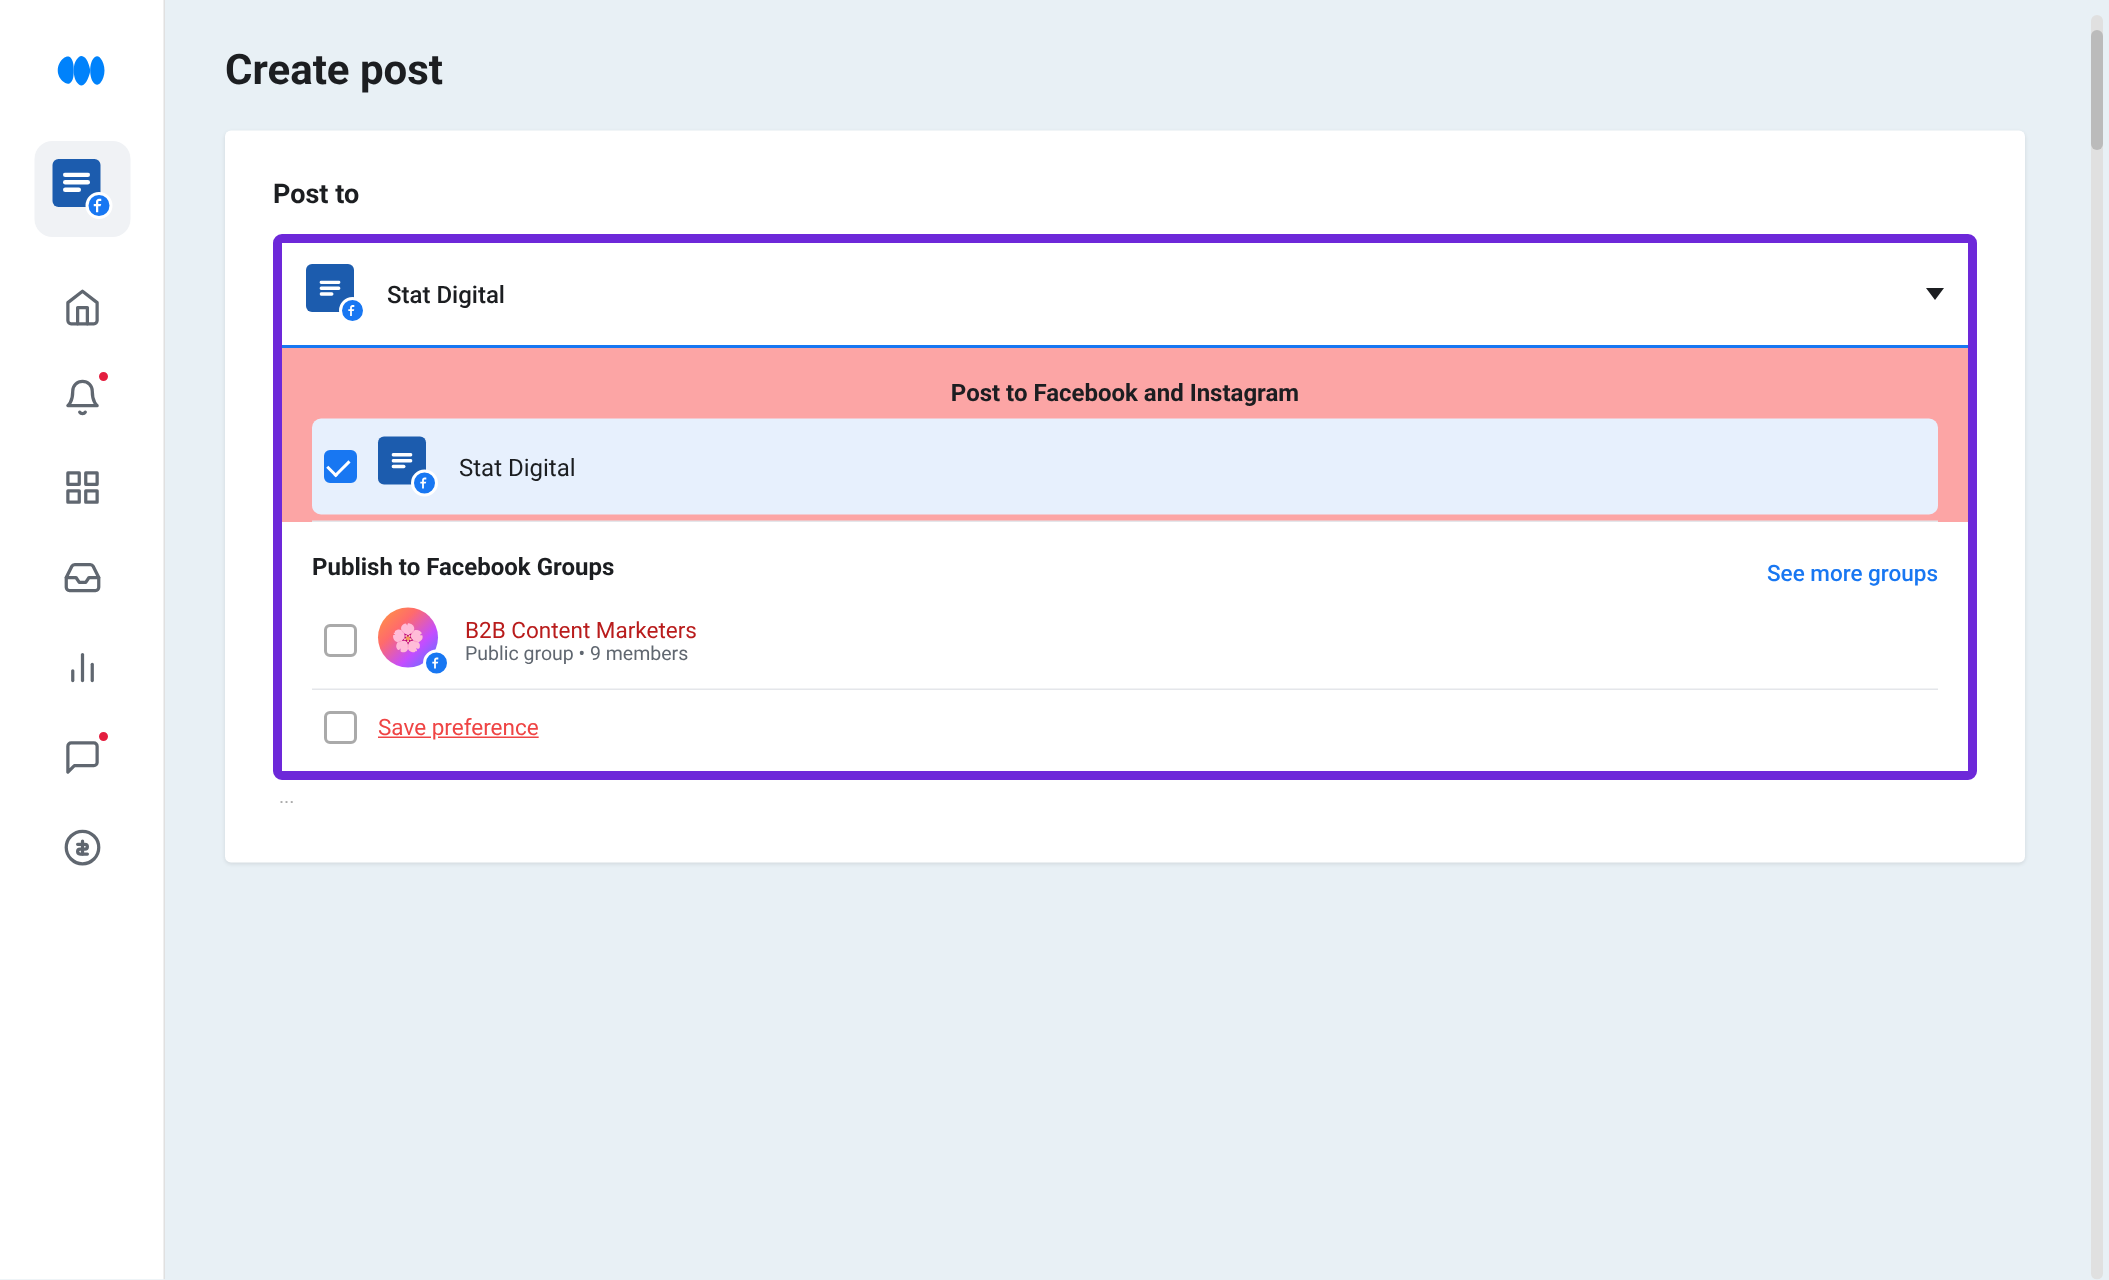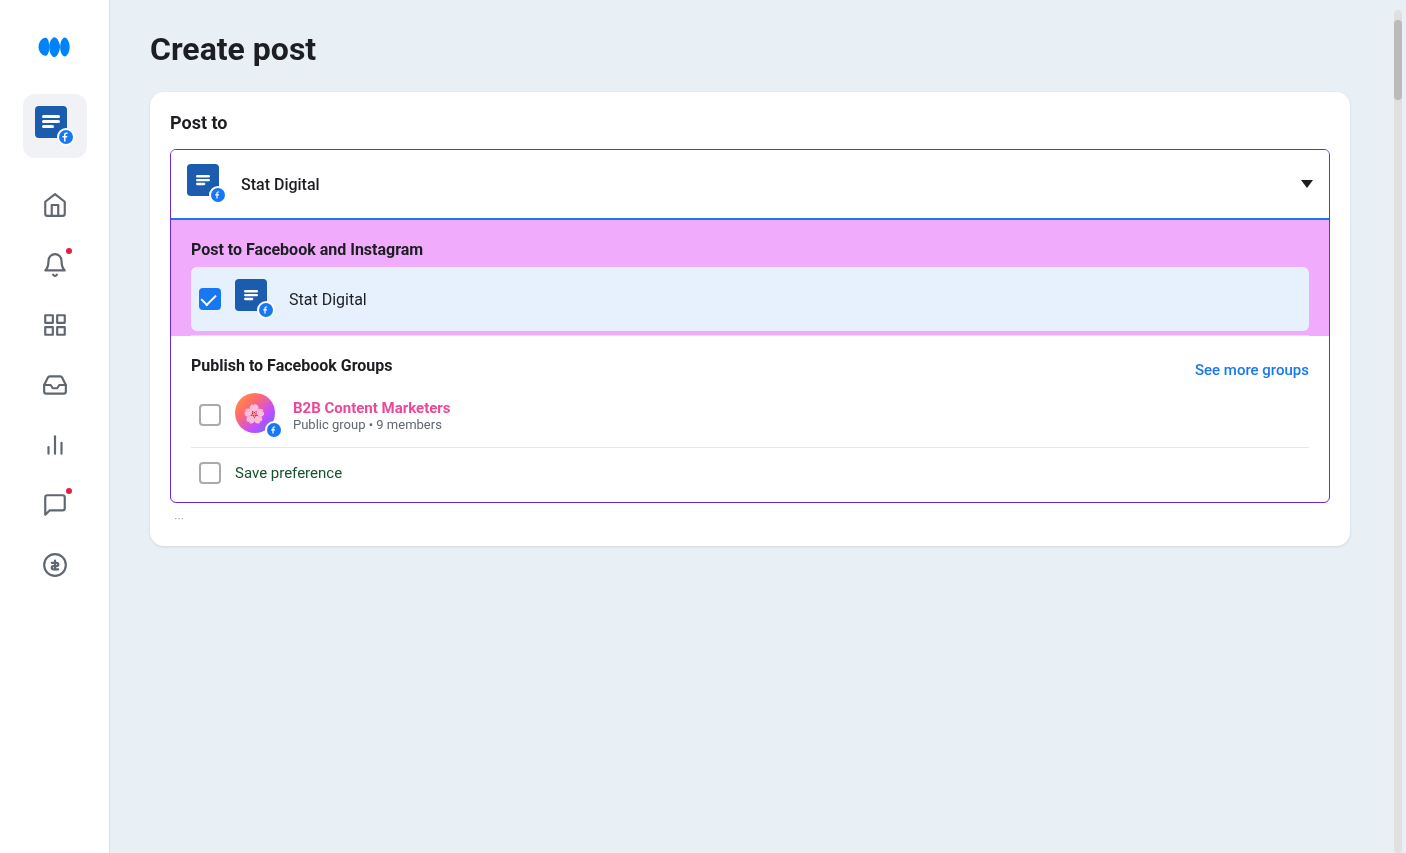"Create post" .page-title { font-size: 32px -> 28px }
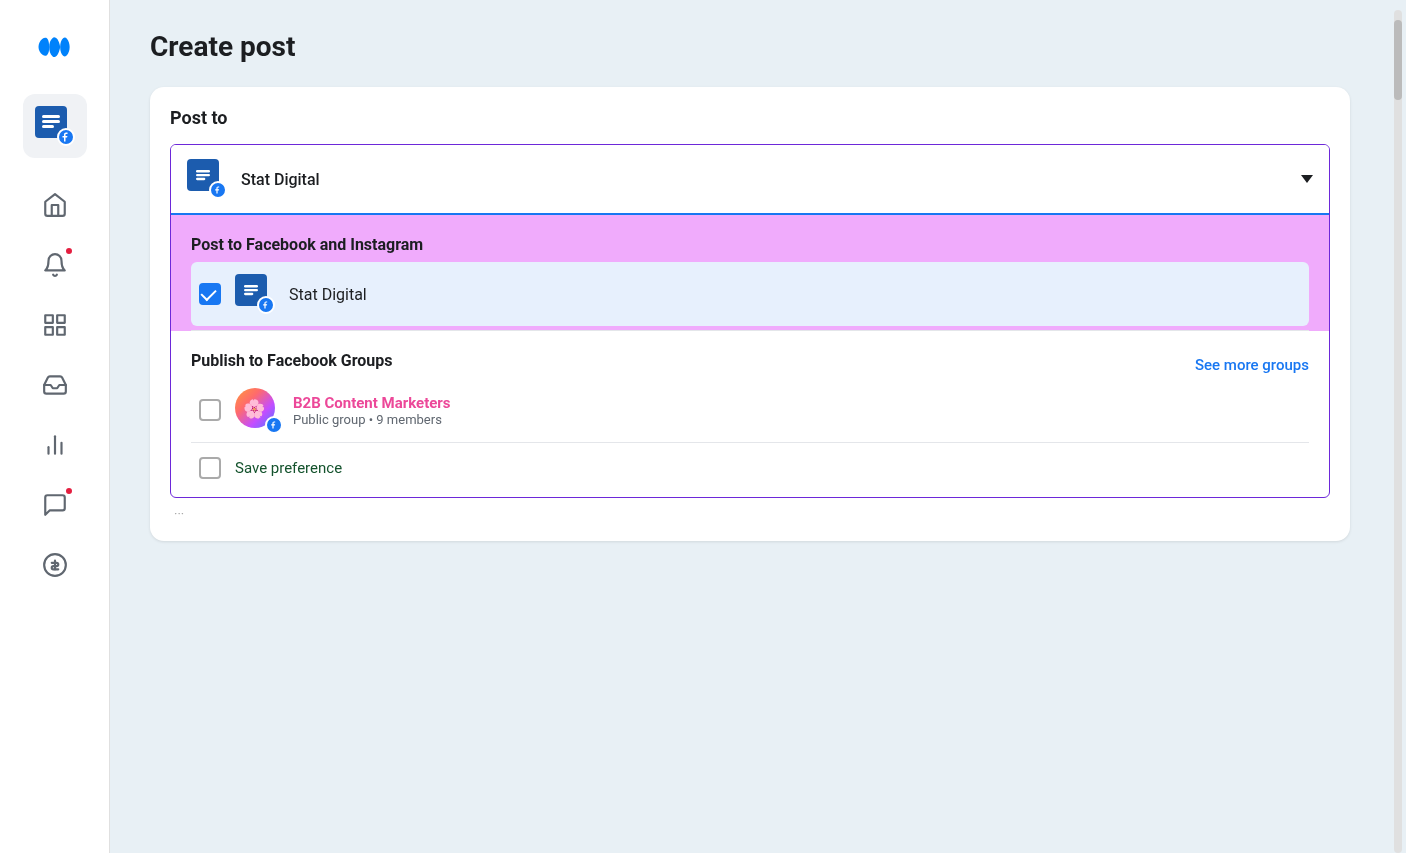"Post to" .card { border-radius: 14px -> 4px; padding: 20px -> 32px }
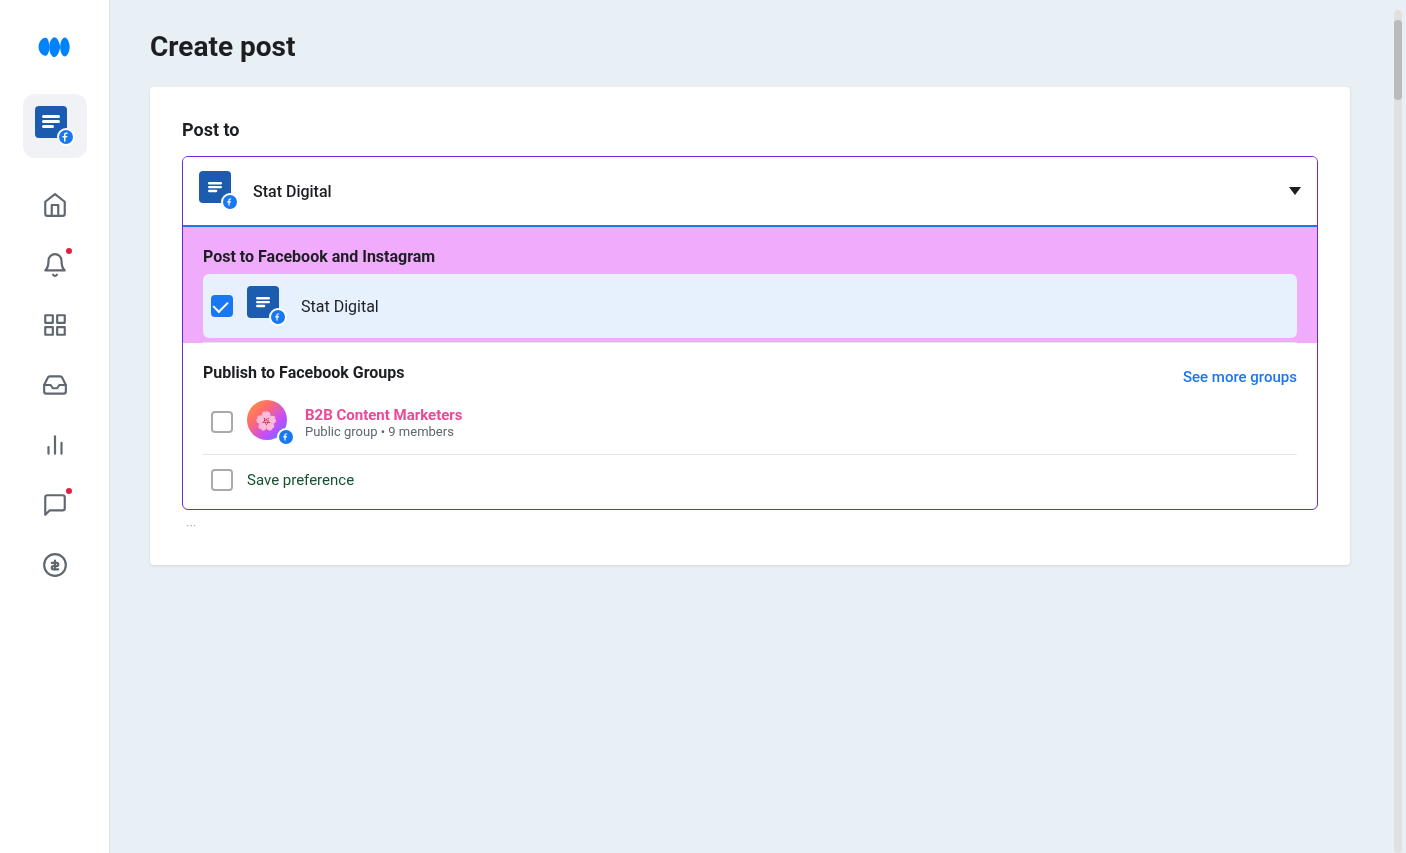"Stat Digital" .dropdown-container { border: 1px solid #6d28d9 -> 6px solid #6d28d9 }
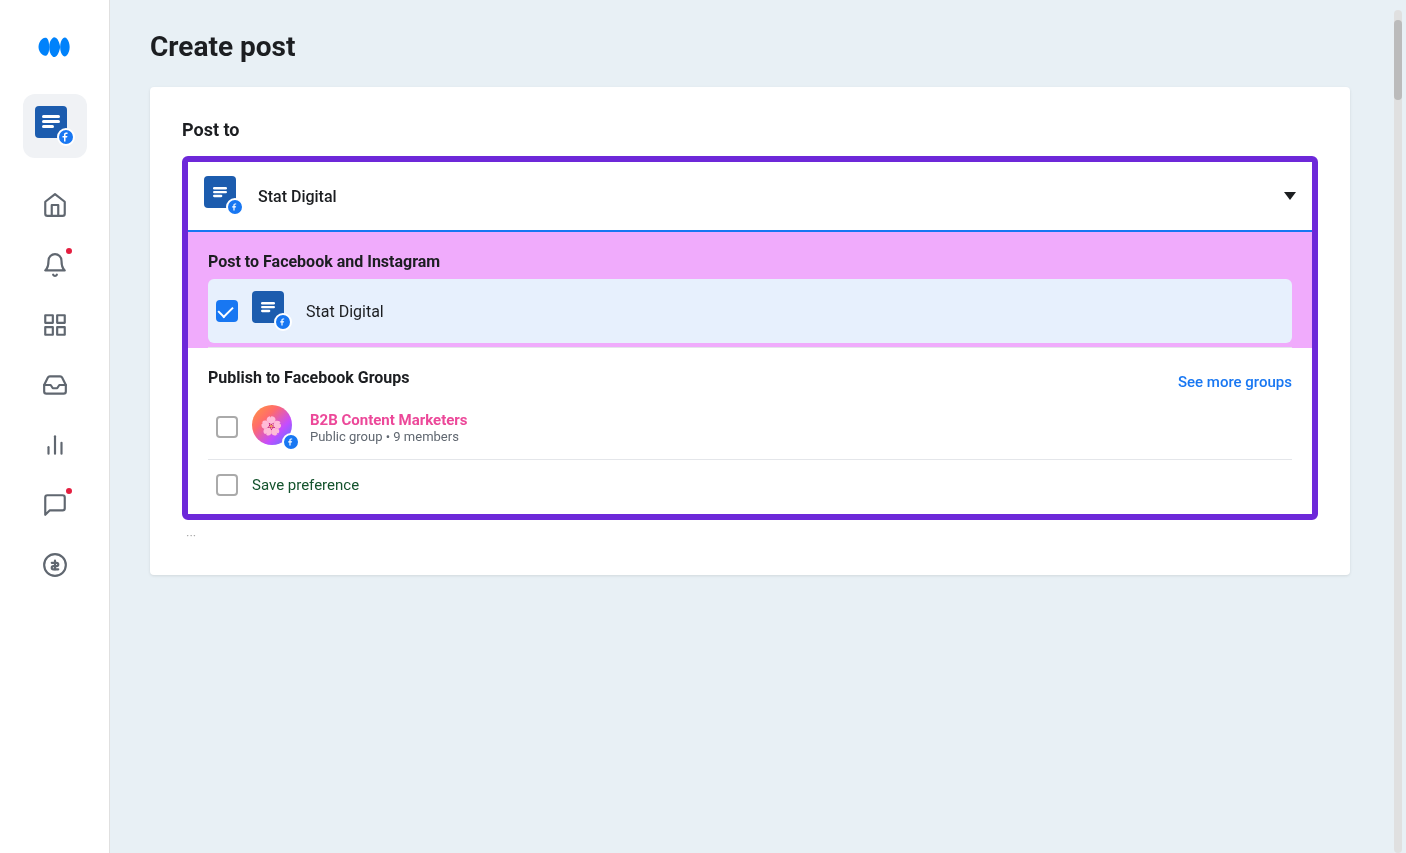"Post to Facebook and Instagram" .dropdown-content { background: #f0abfc -> #fca5a5; text-align: none -> center }
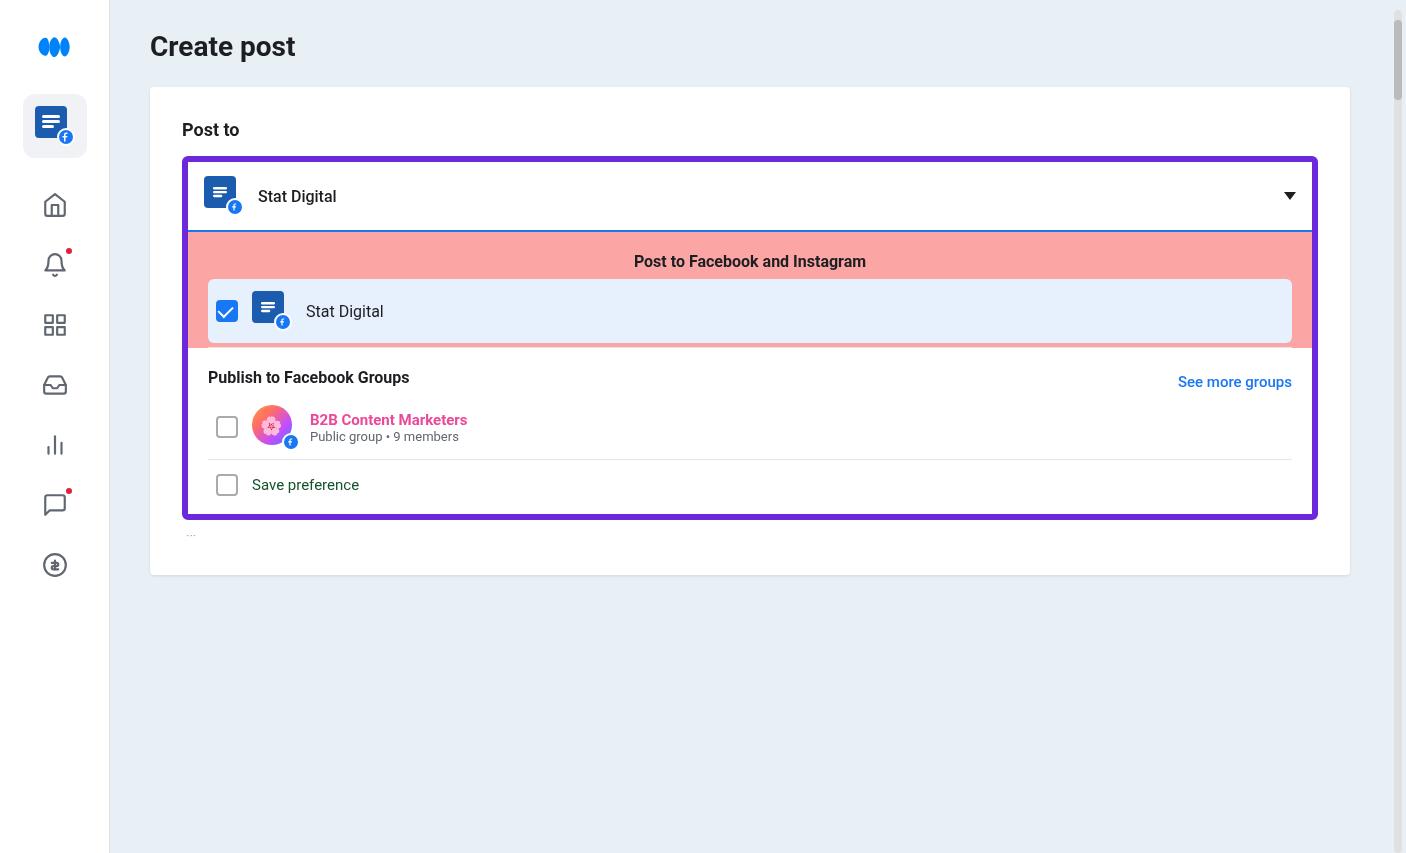"B2B Content Marketers" .group-name { color: #ec4899 -> #b91c1c; font-weight: 700 -> 400 }
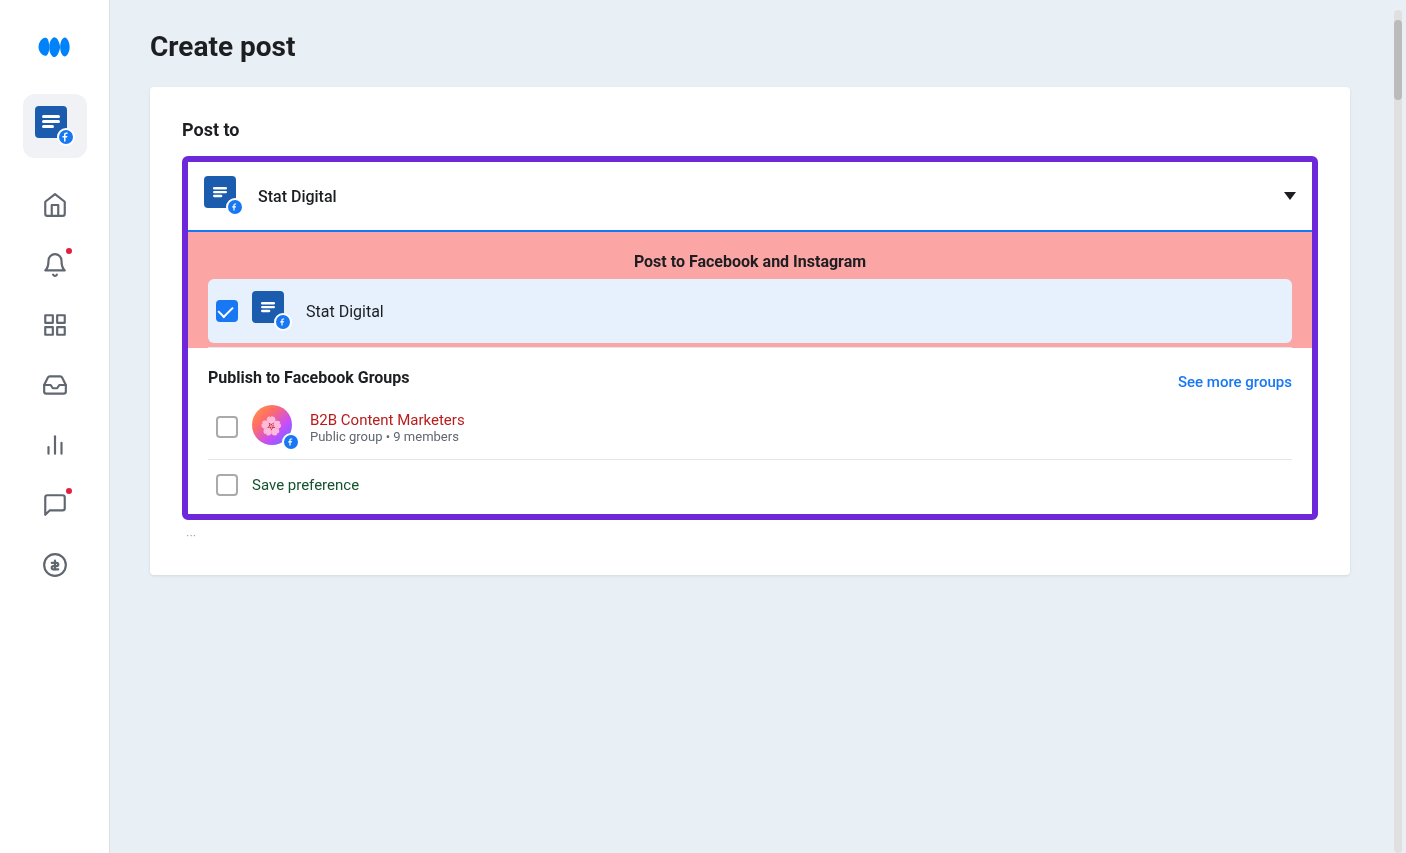"Save preference" .save-preference-label { color: #14532d -> #ef4444; text-decoration: none -> underline }
